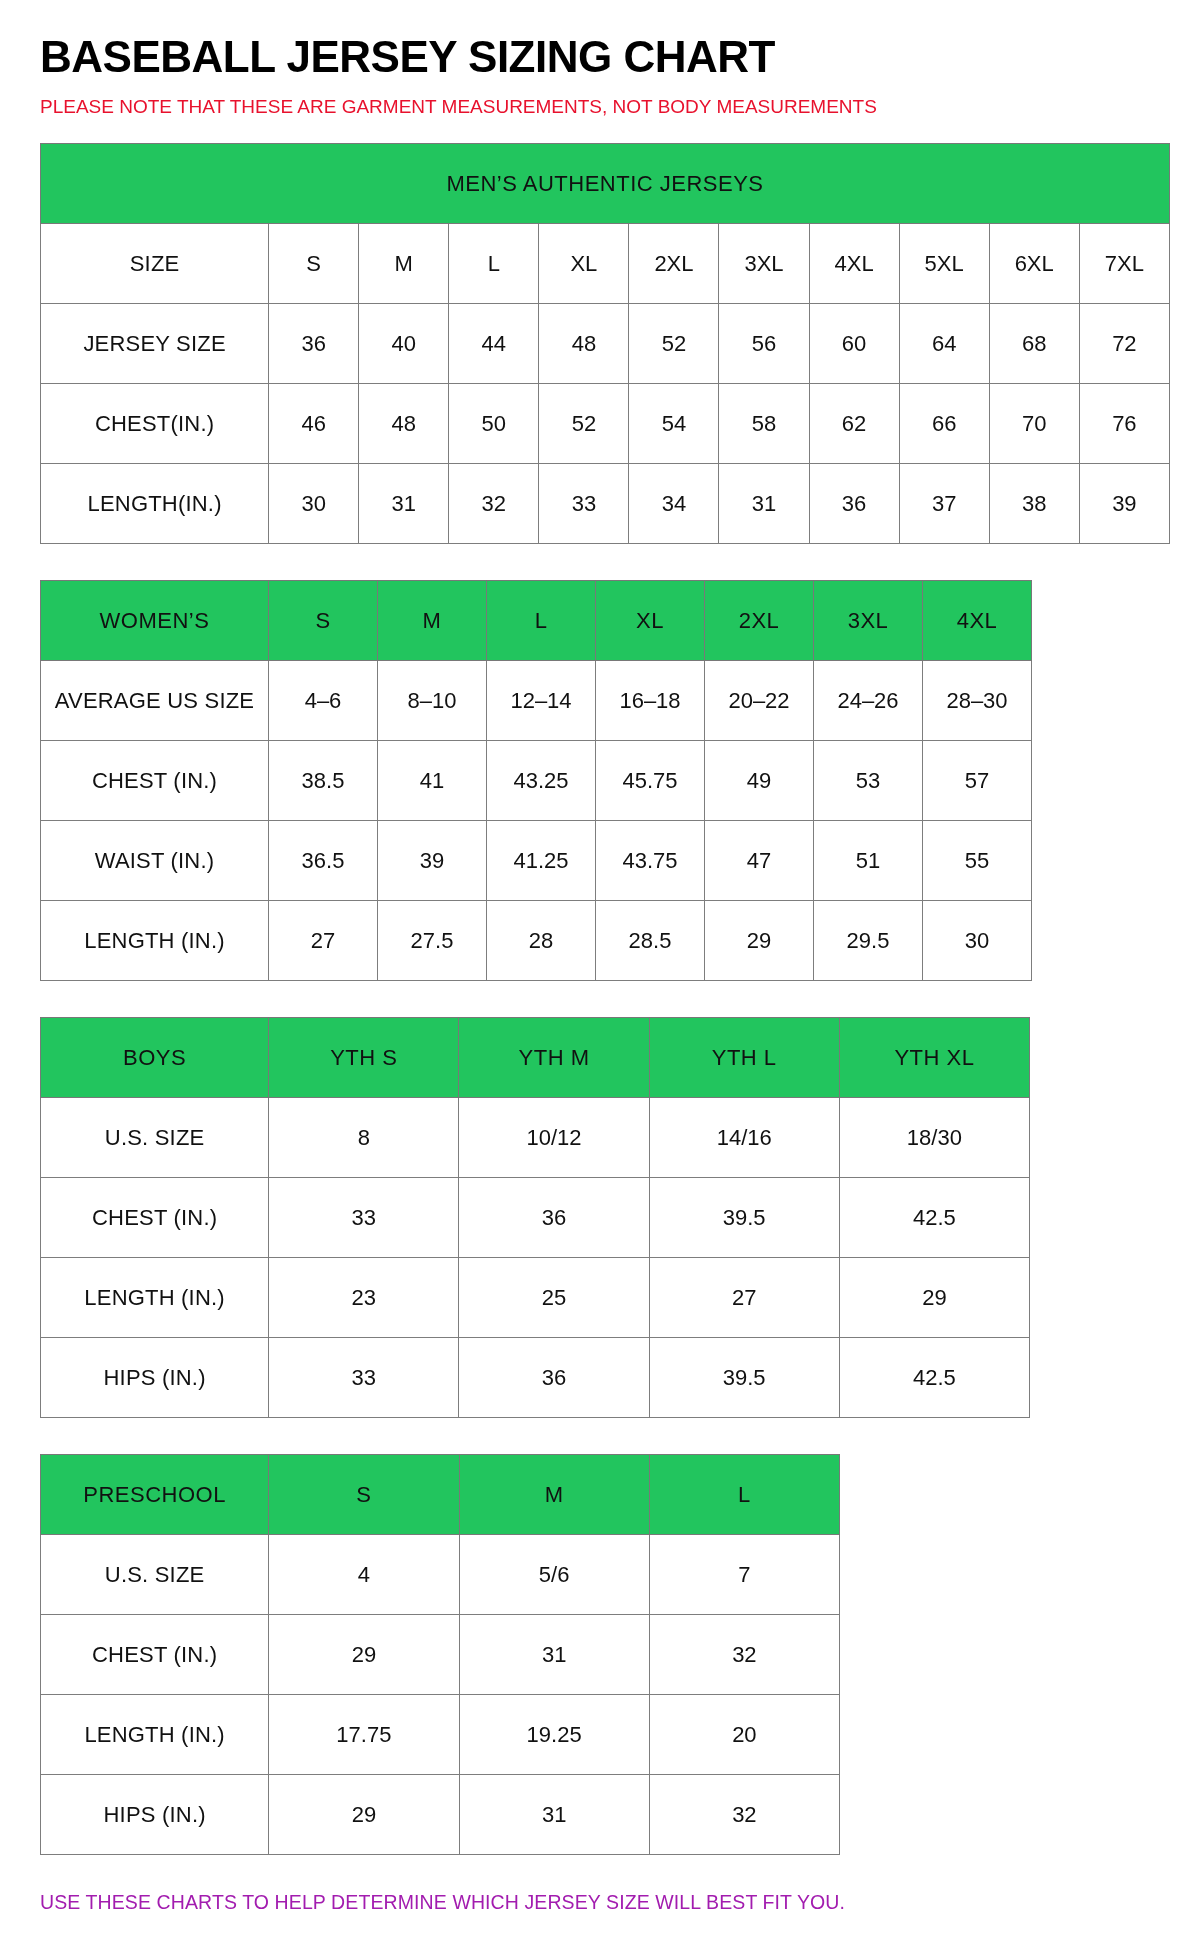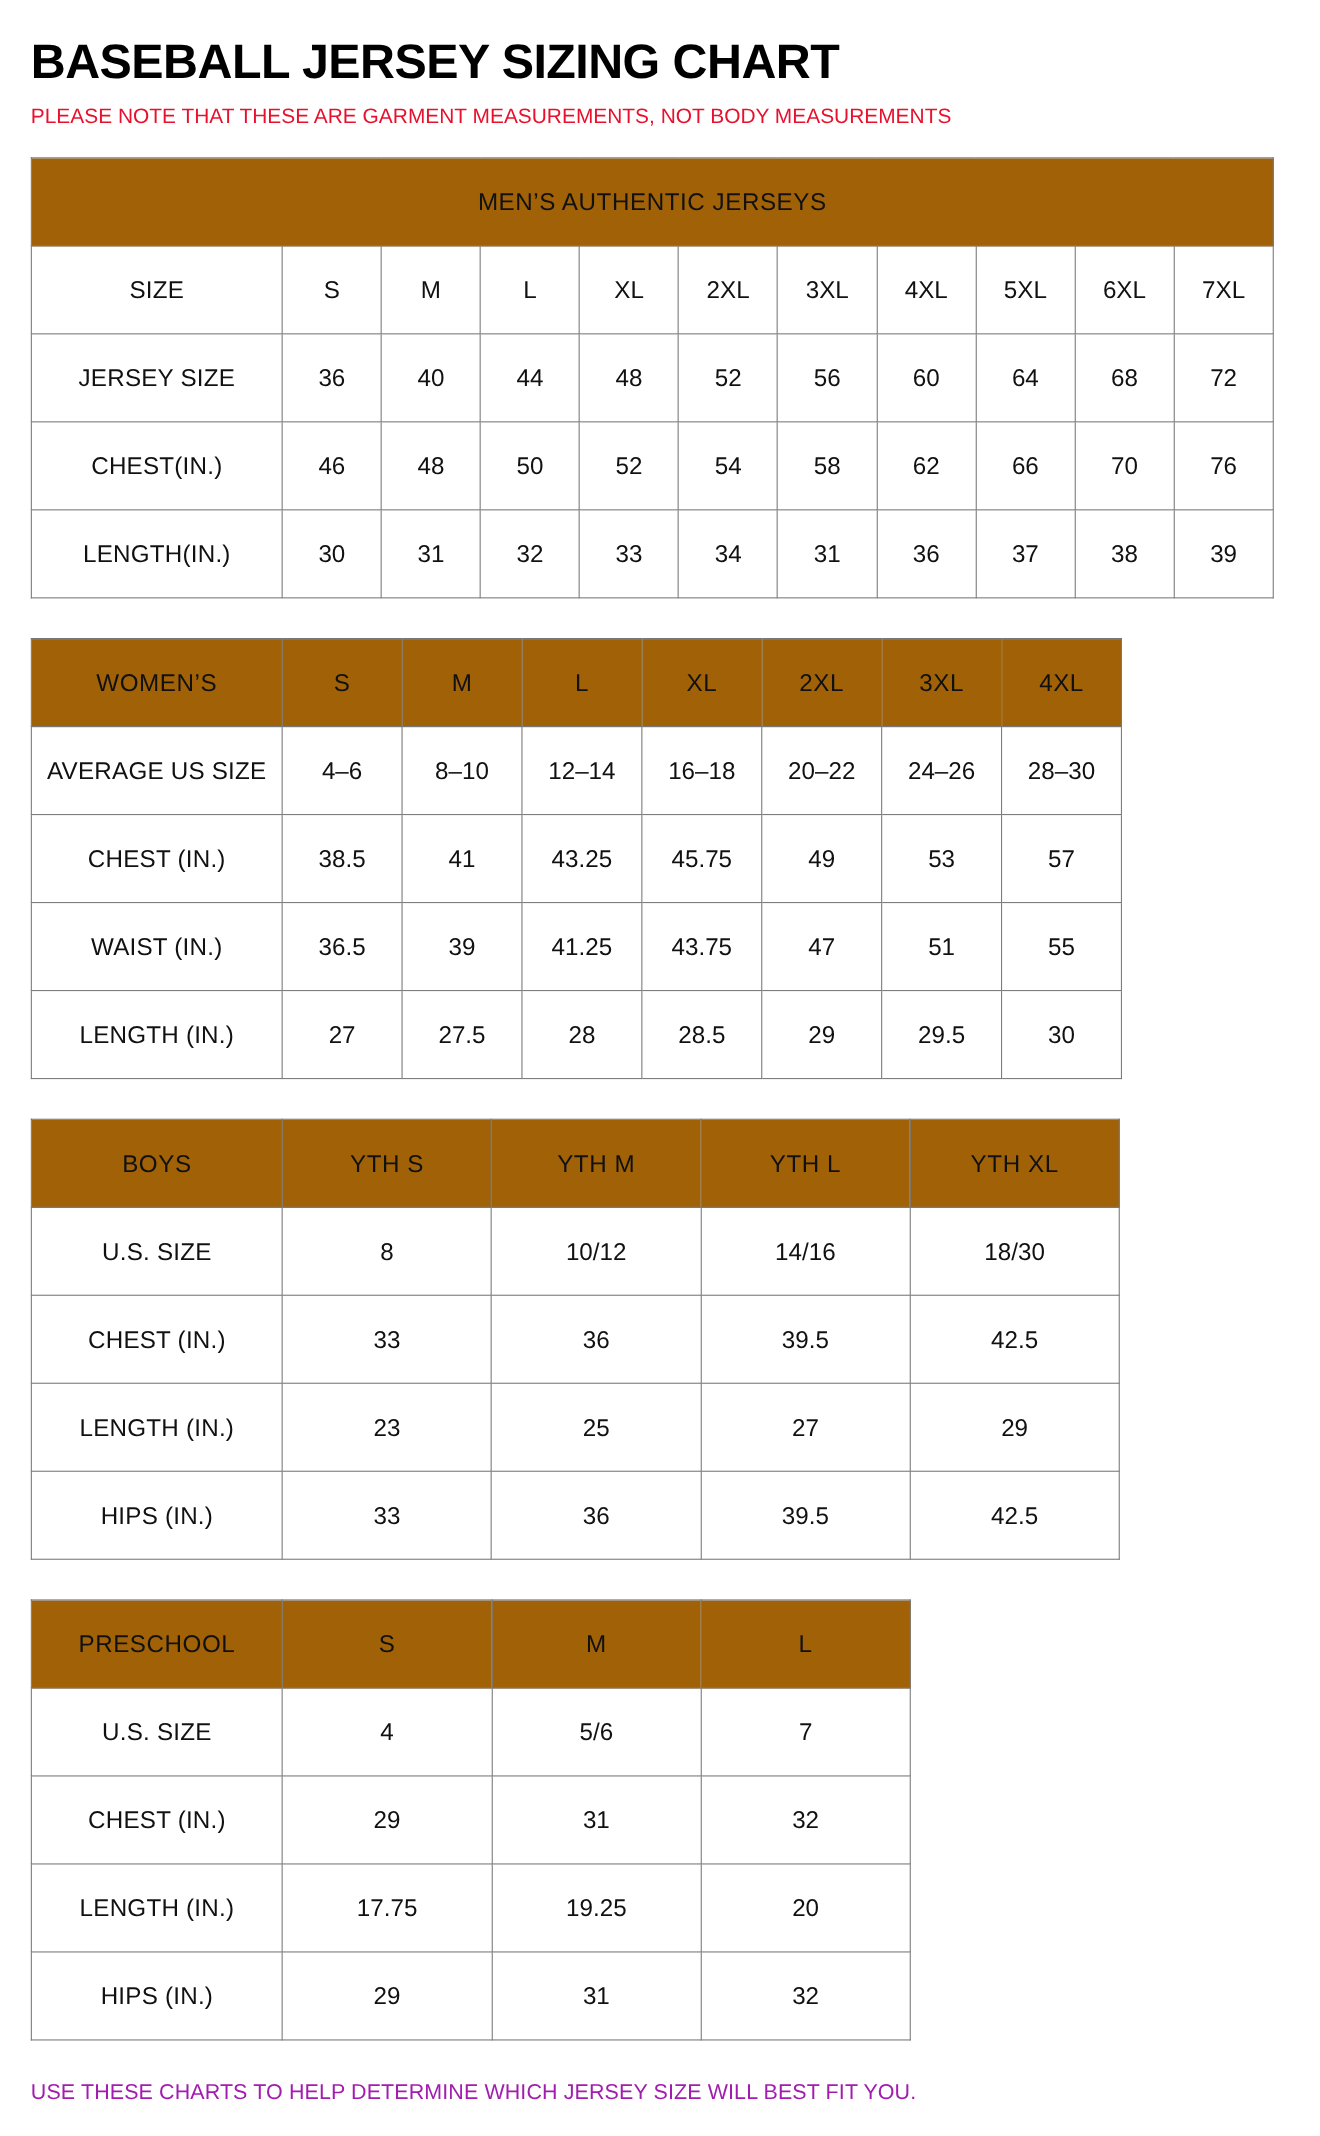"BASEBALL JERSEY SIZING CHART" .page { padding: 34px 40px 20px 28px -> 34px 40px 20px 40px }
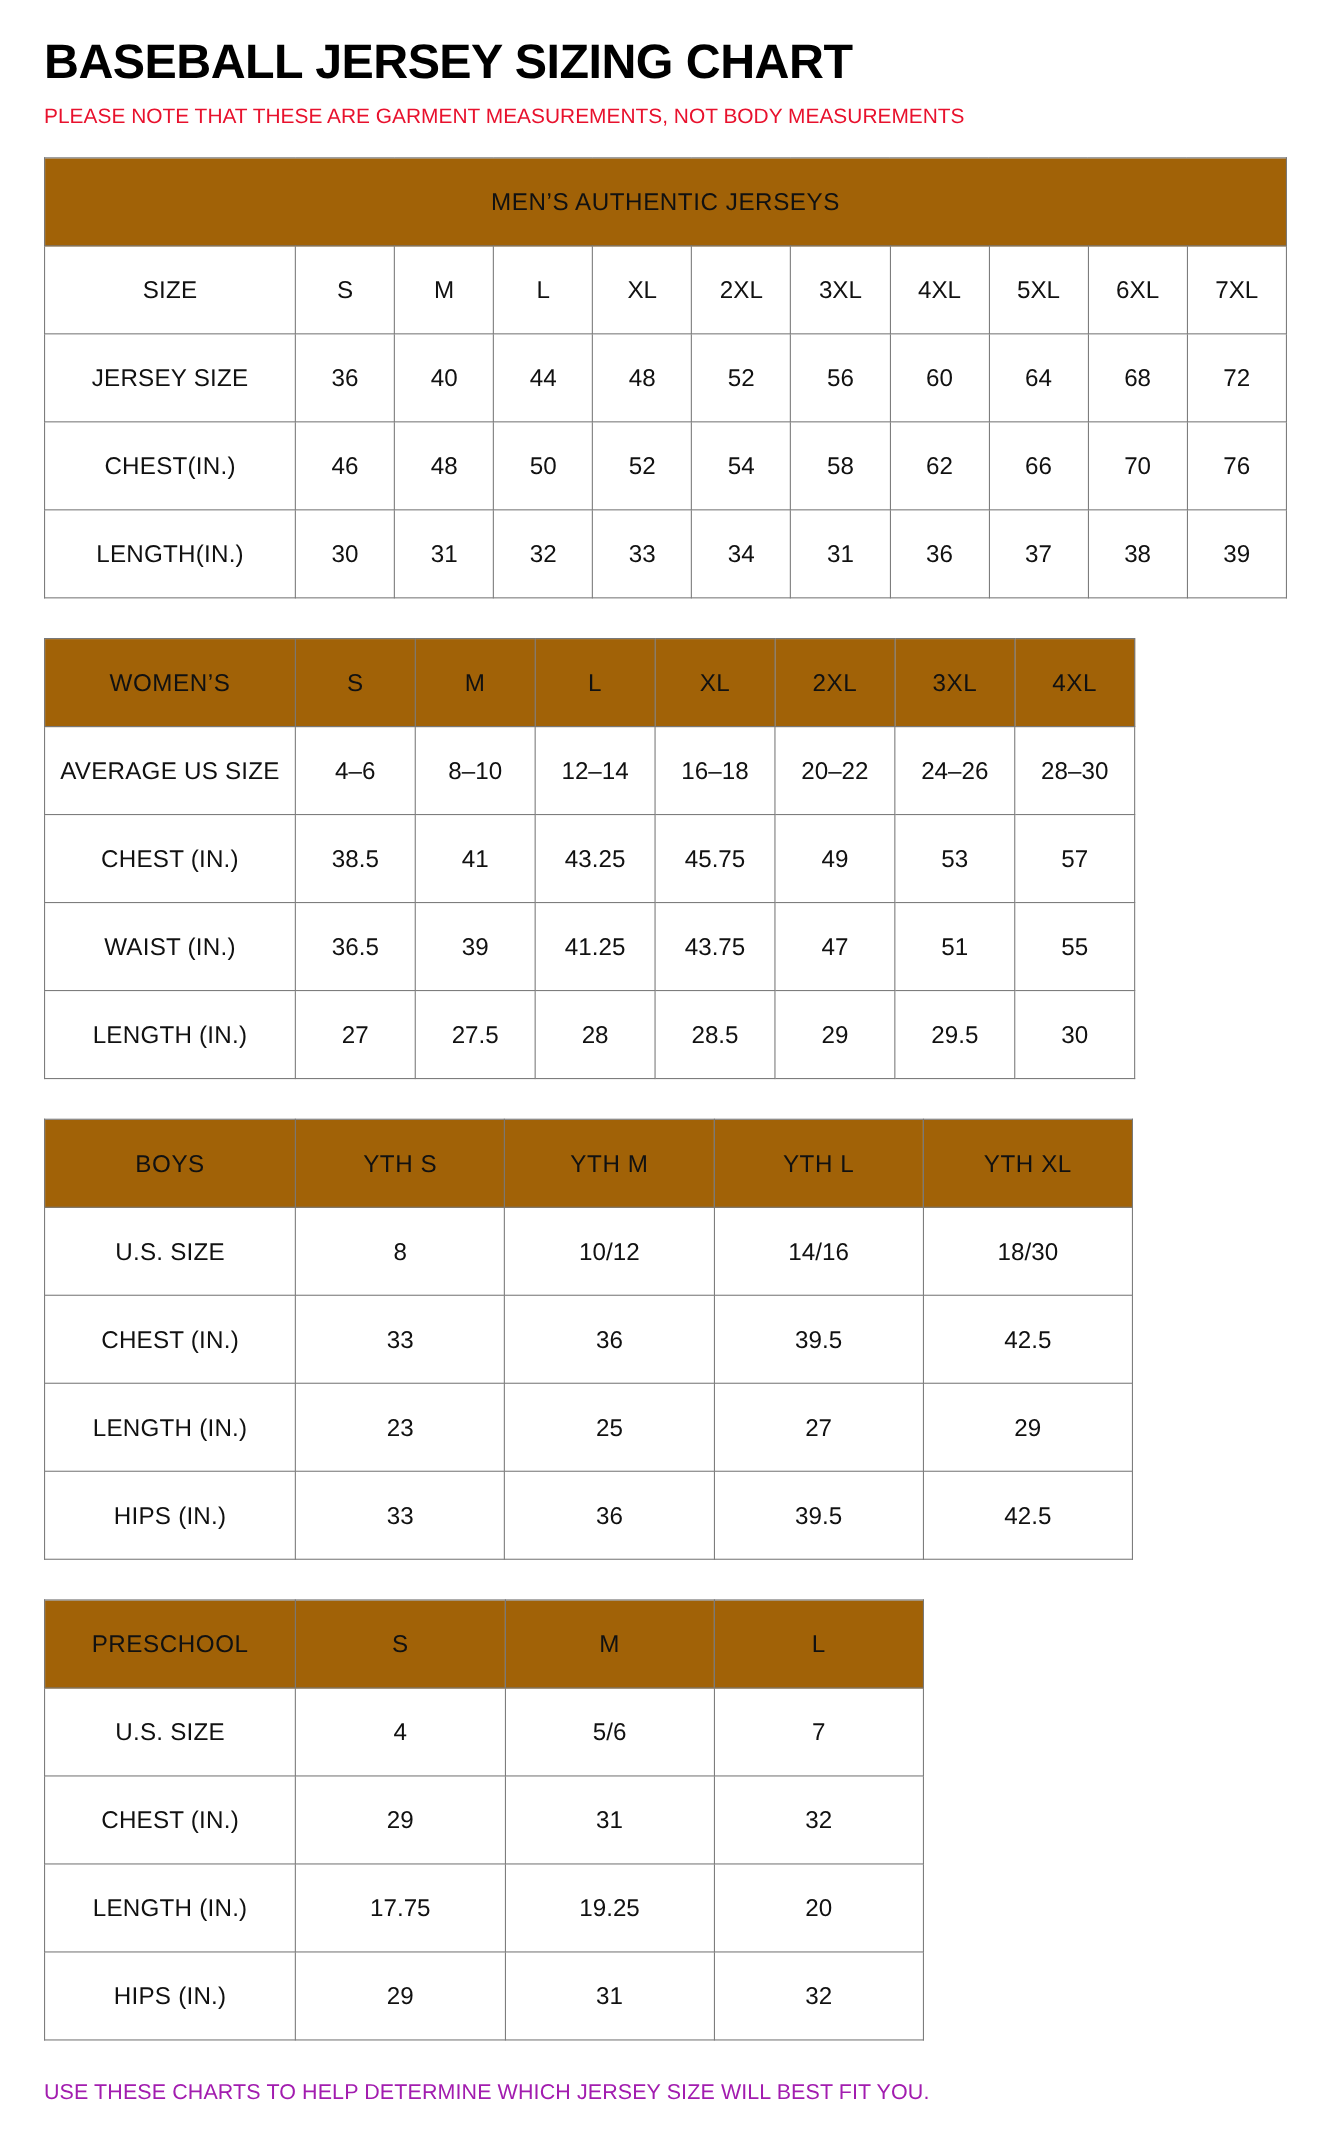"MEN’S AUTHENTIC JERSEYS" .band { background: #a16207 -> #22c55e }
